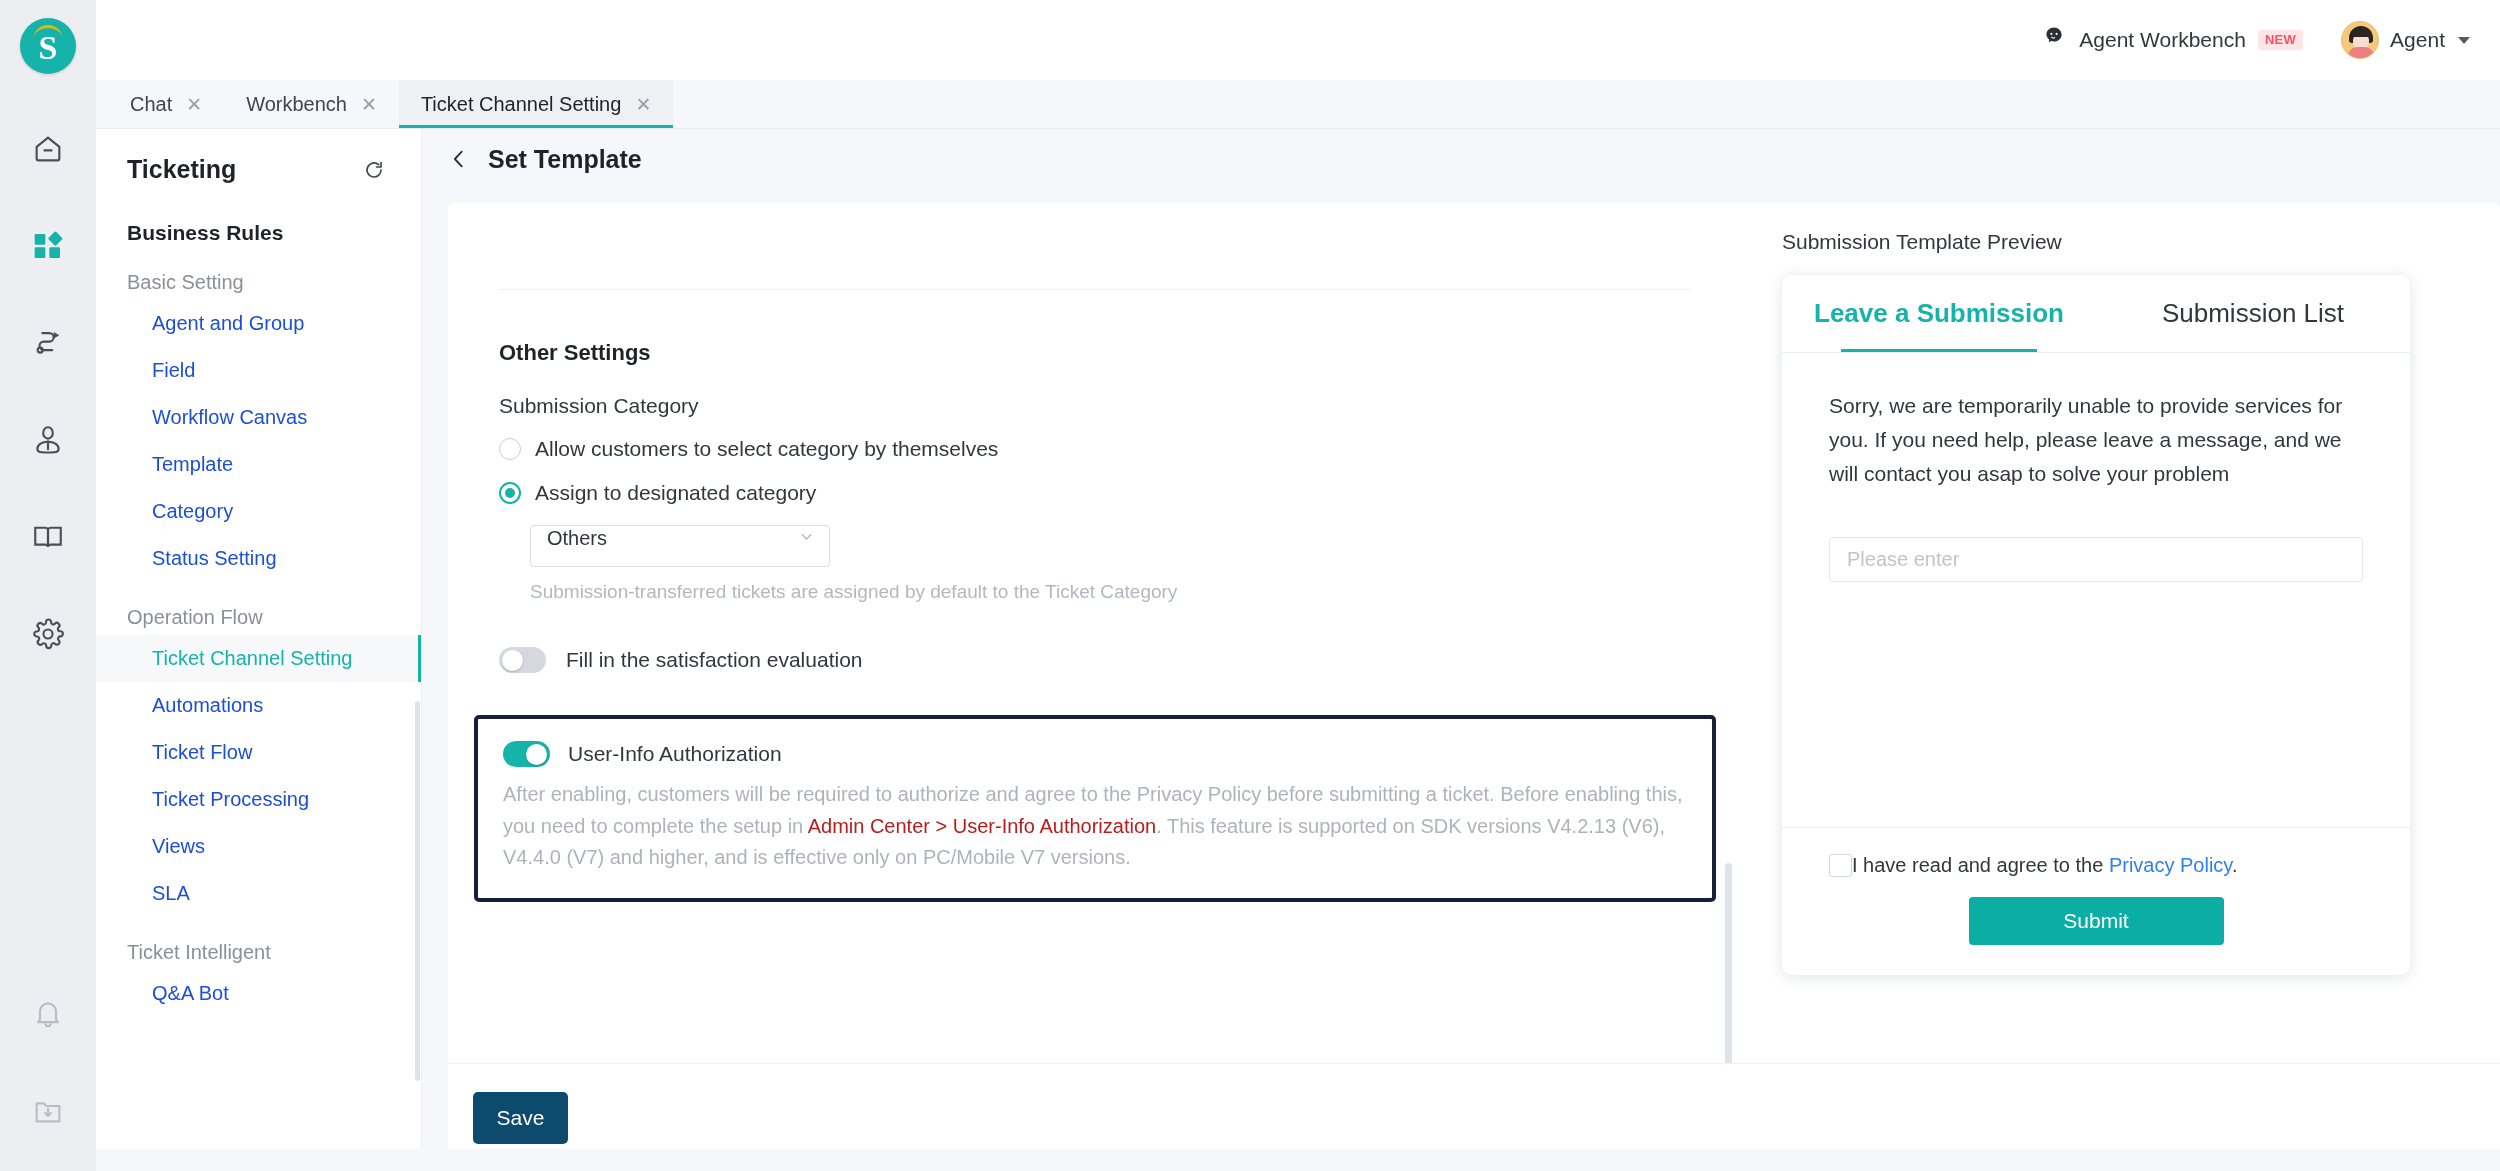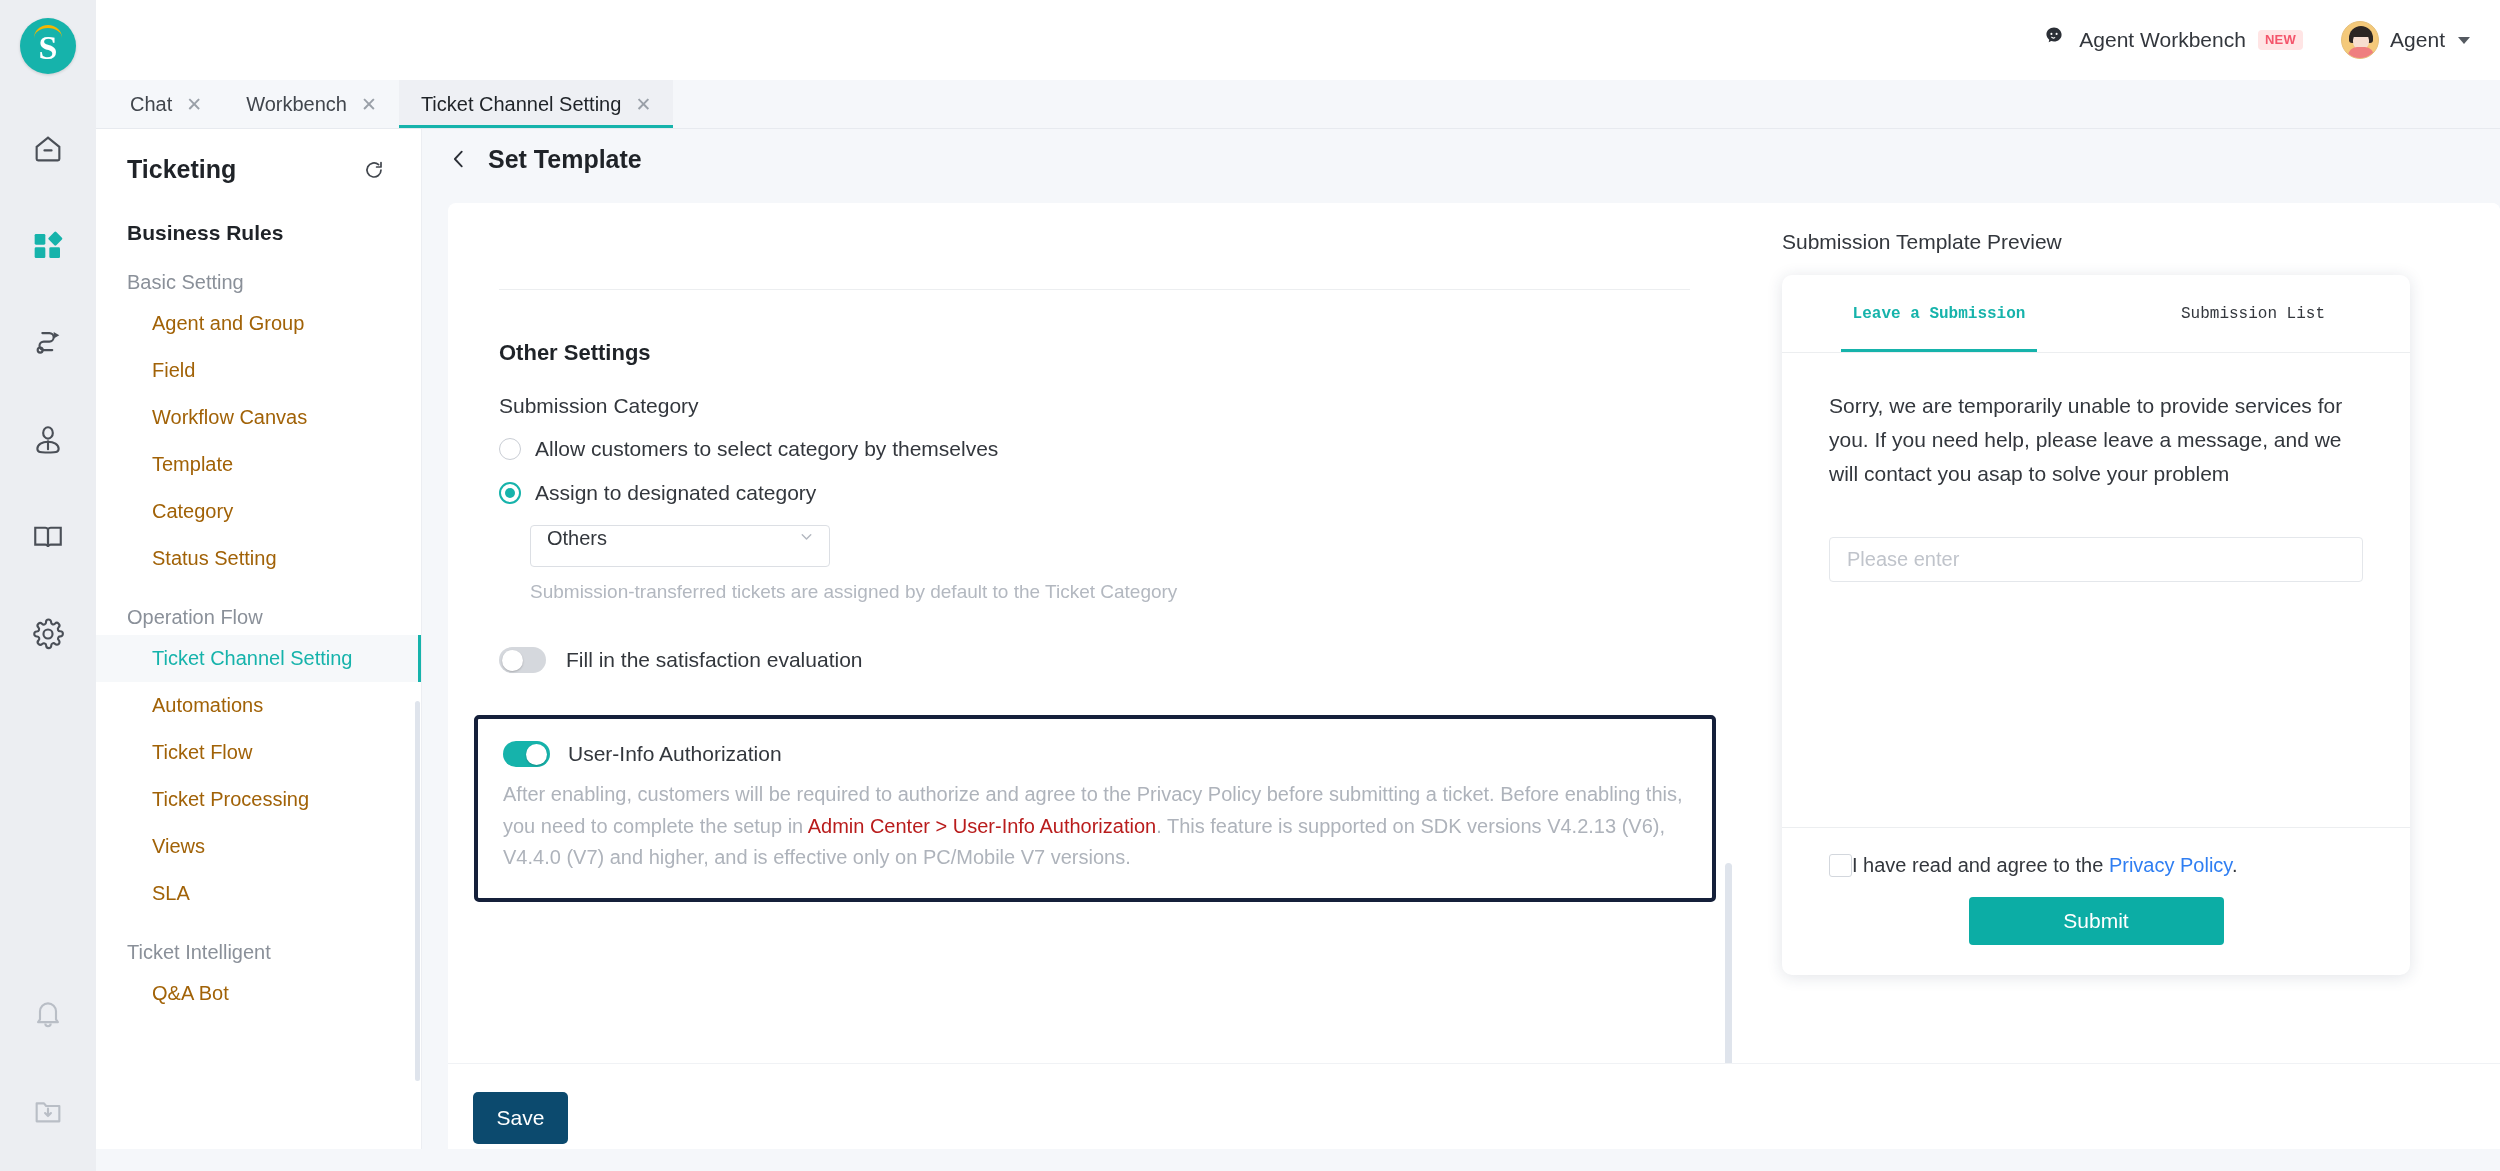"Agent and Group" .nav-item { color: #a16207 -> #1d4ed8 }
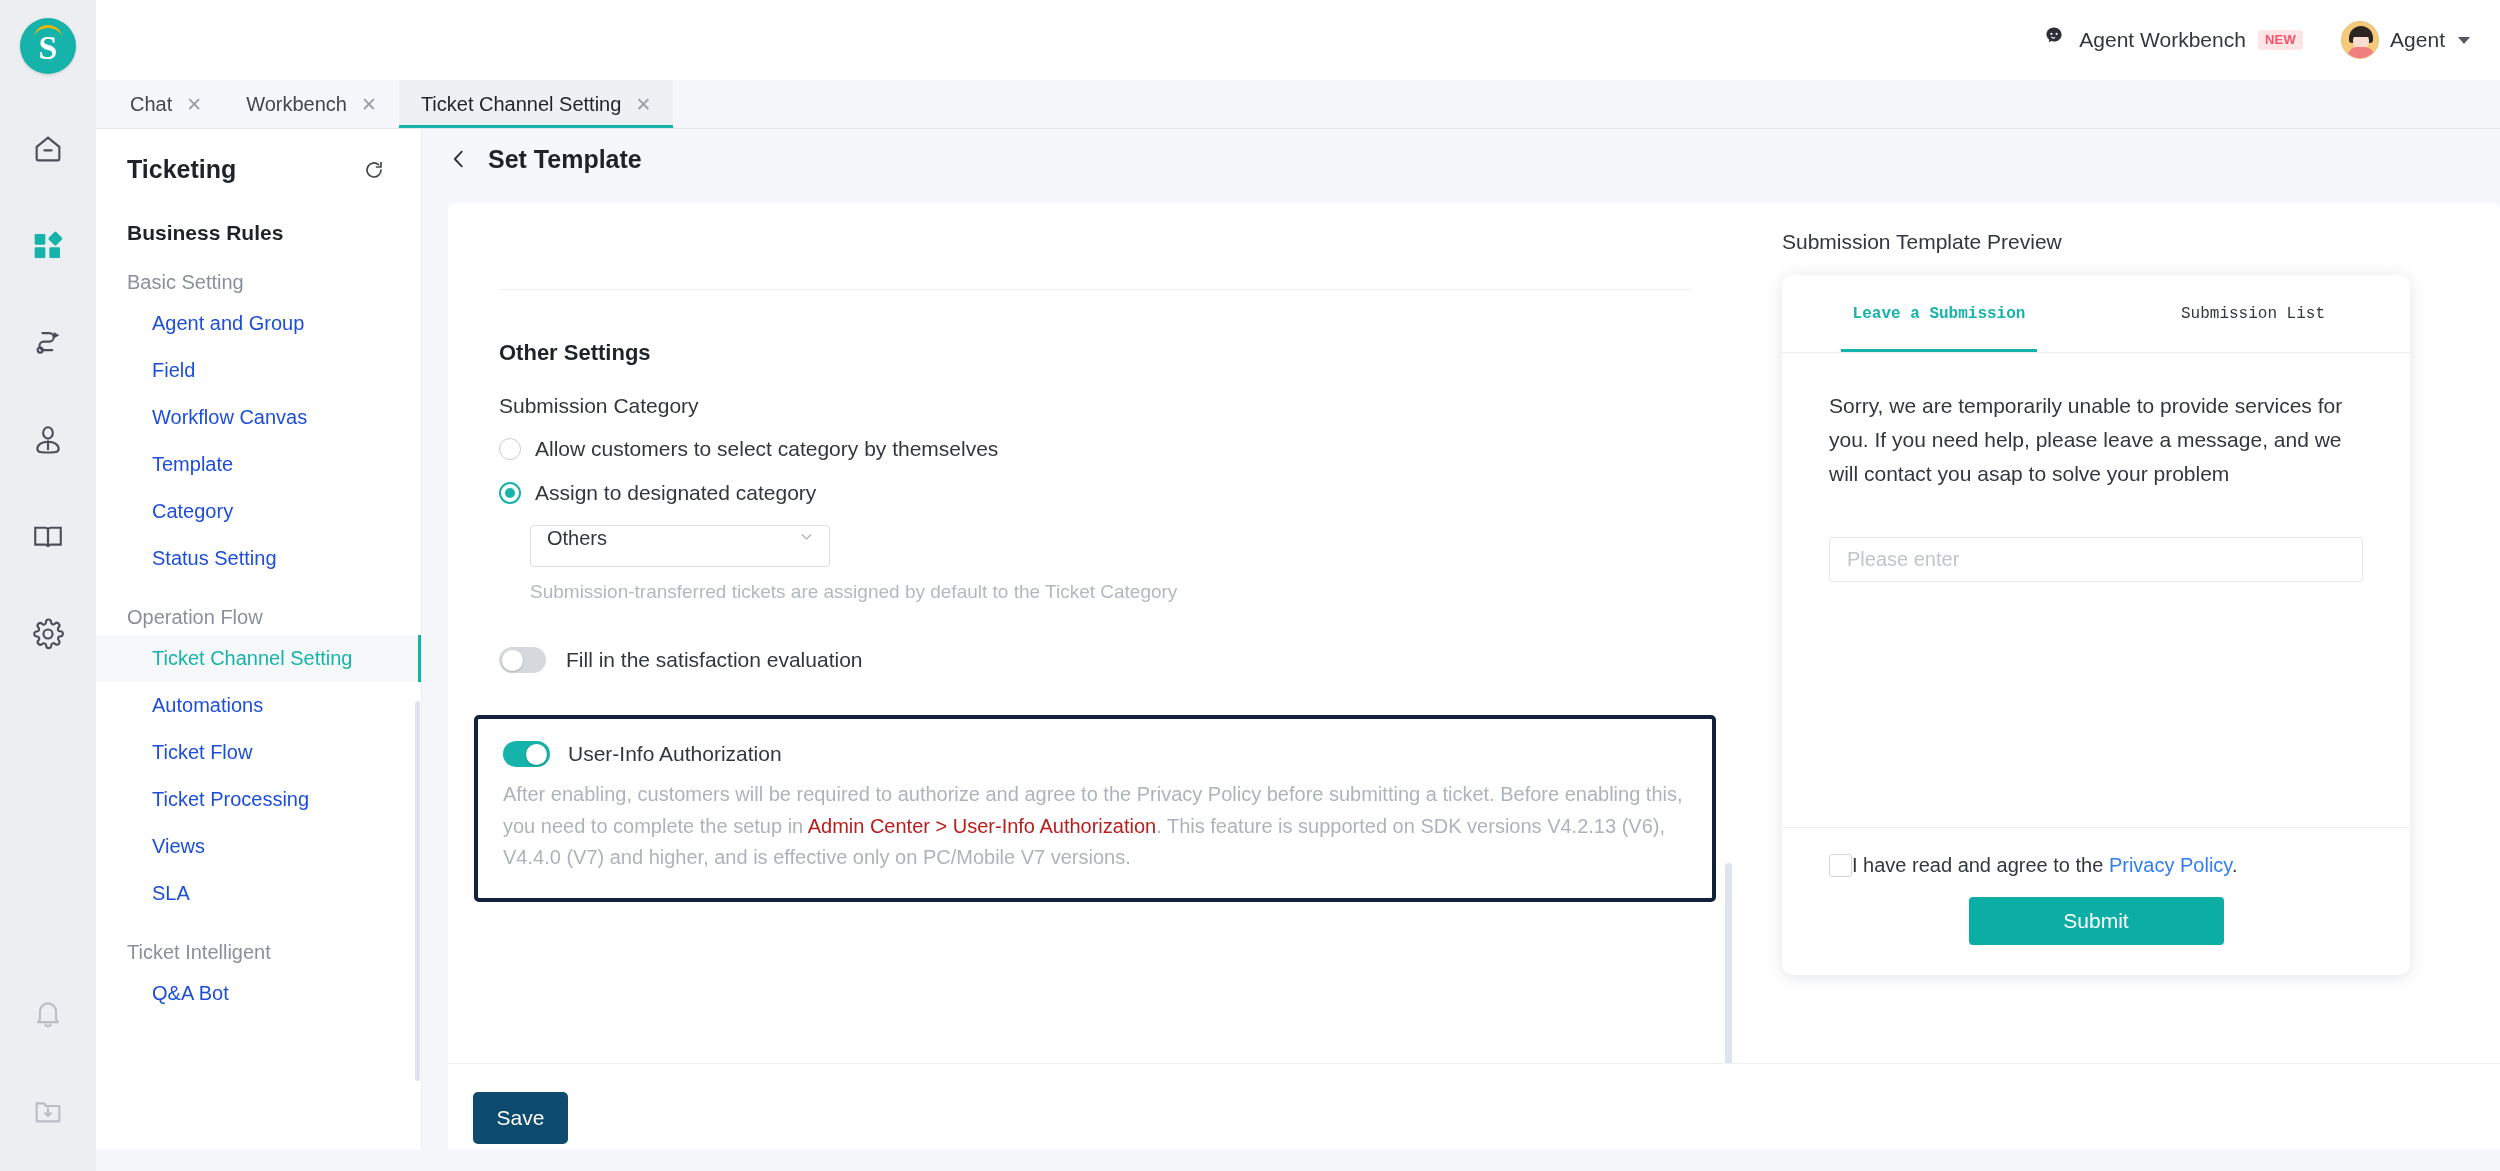"Leave a Submission" .ptab { font-family: Liberation Mono, monospace -> none; font-size: 16px -> 26px }
